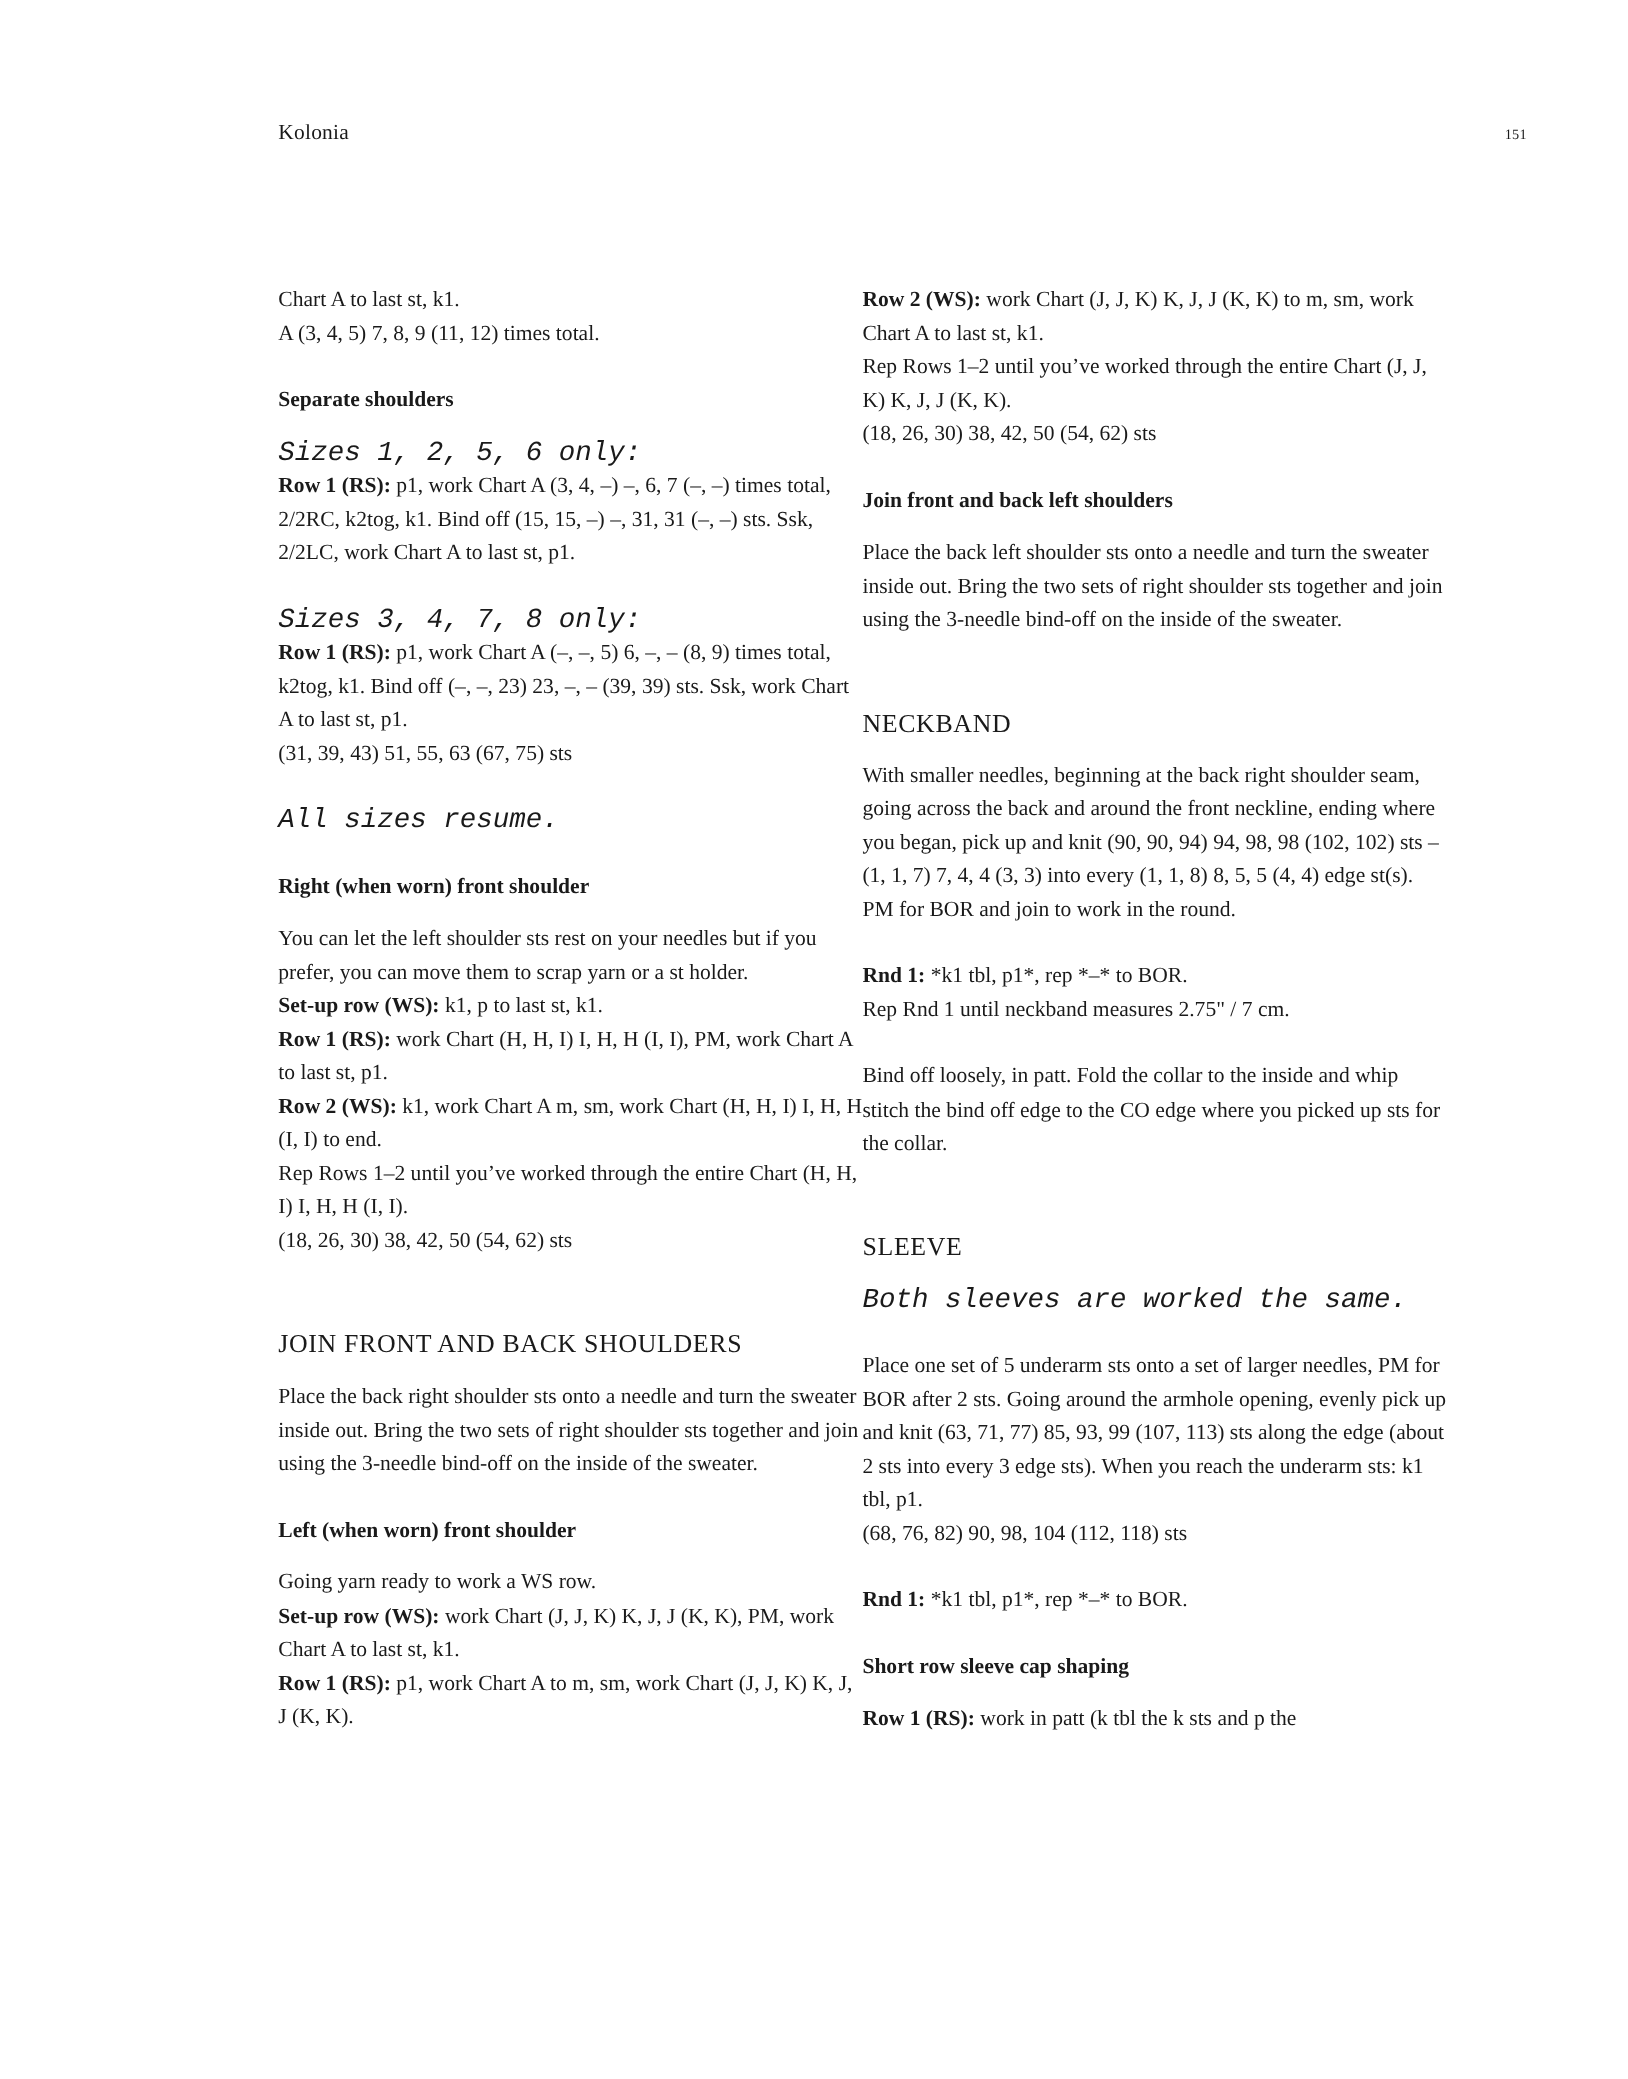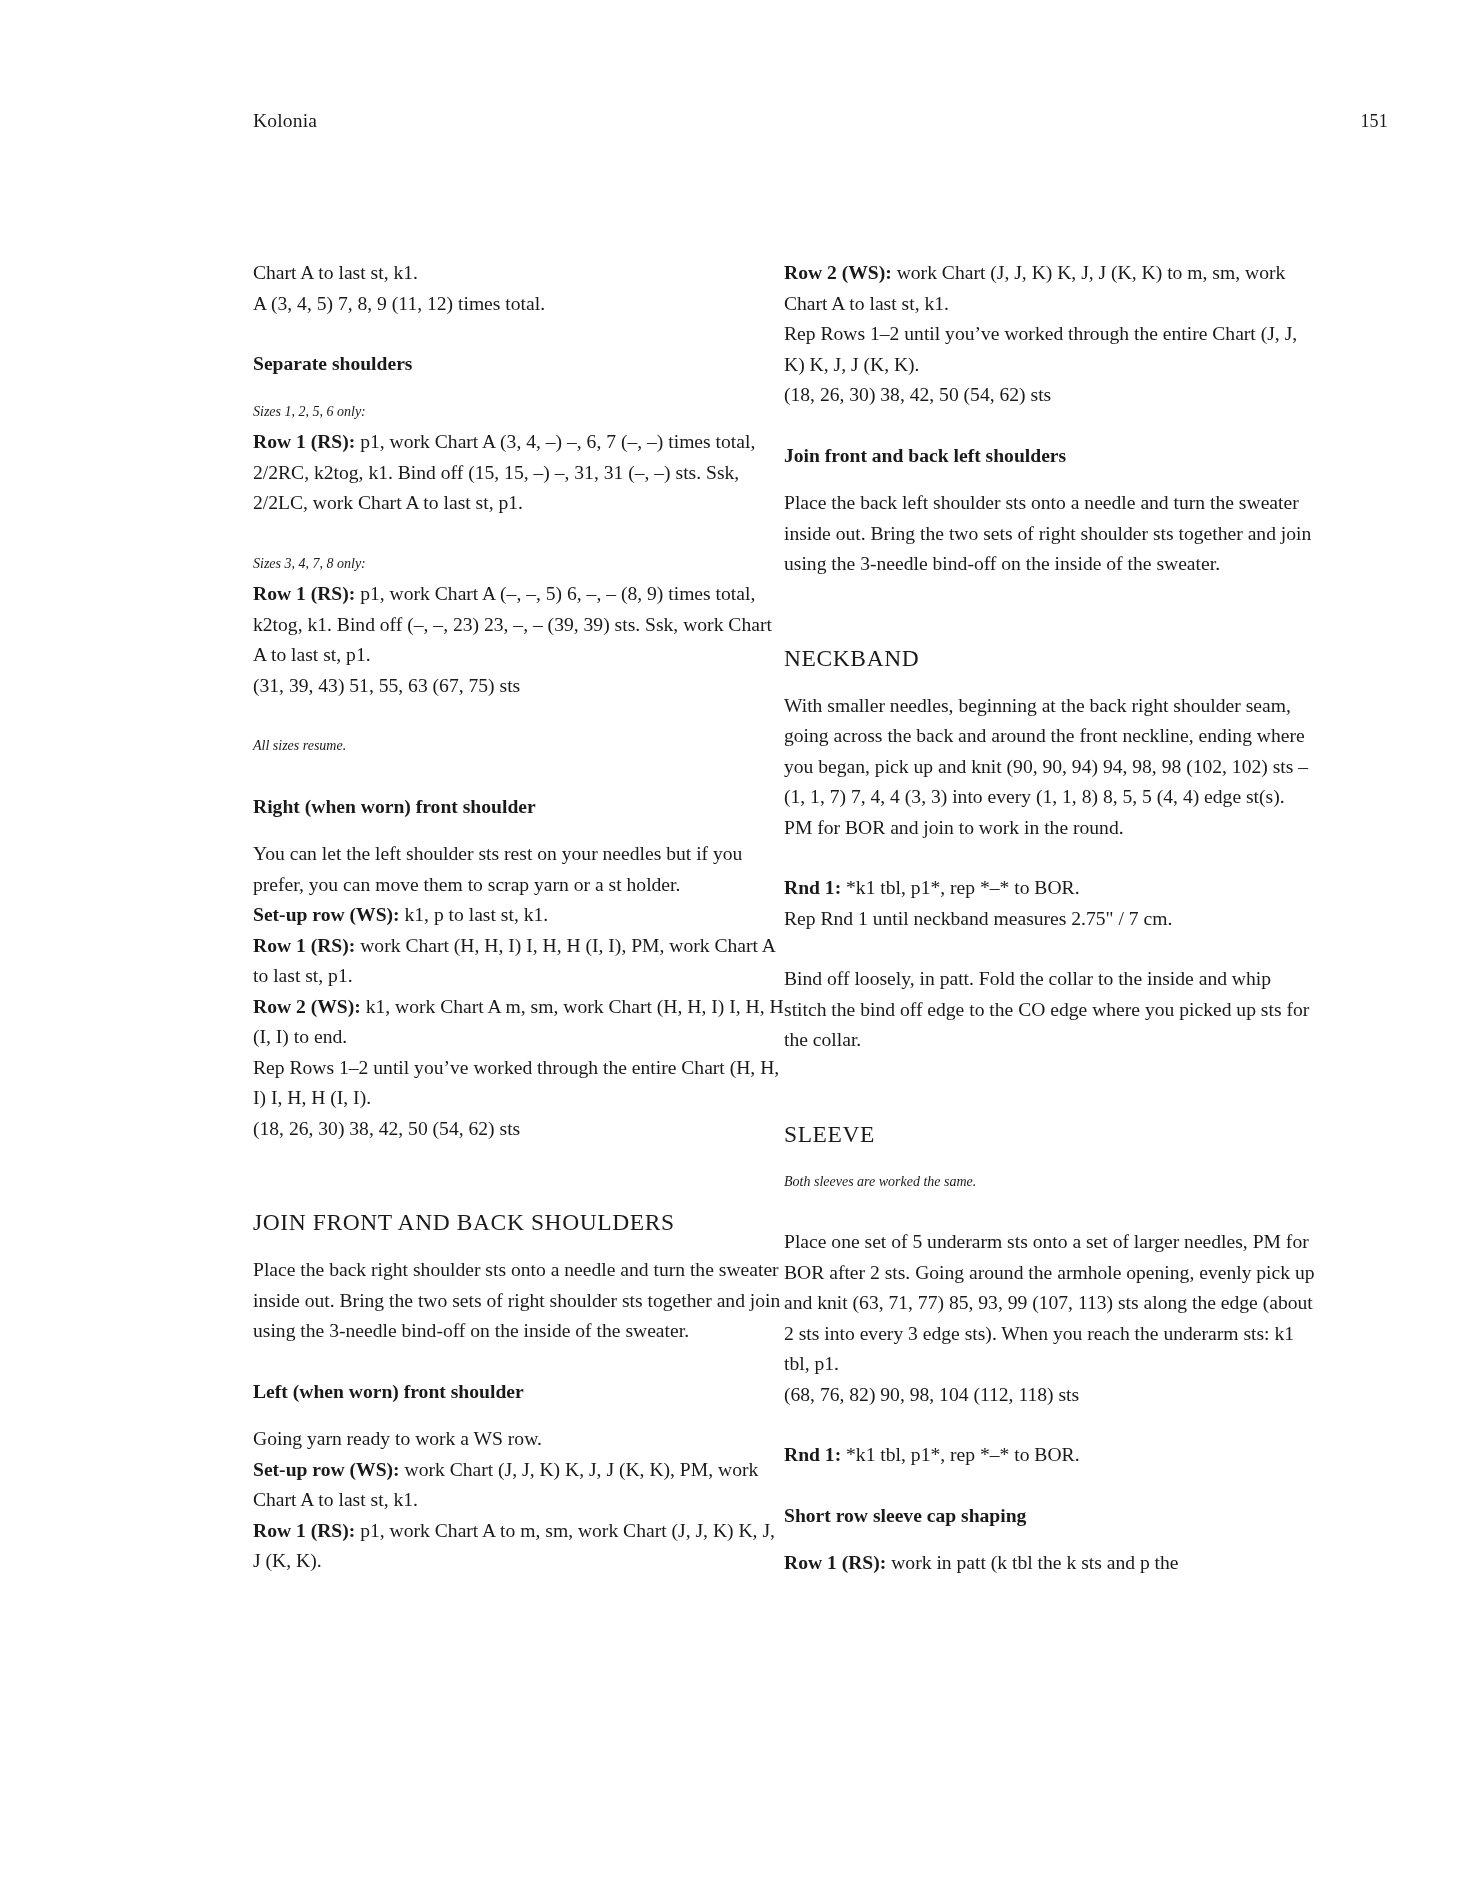"151" .running-head .folio { font-size: 18px -> 13px }
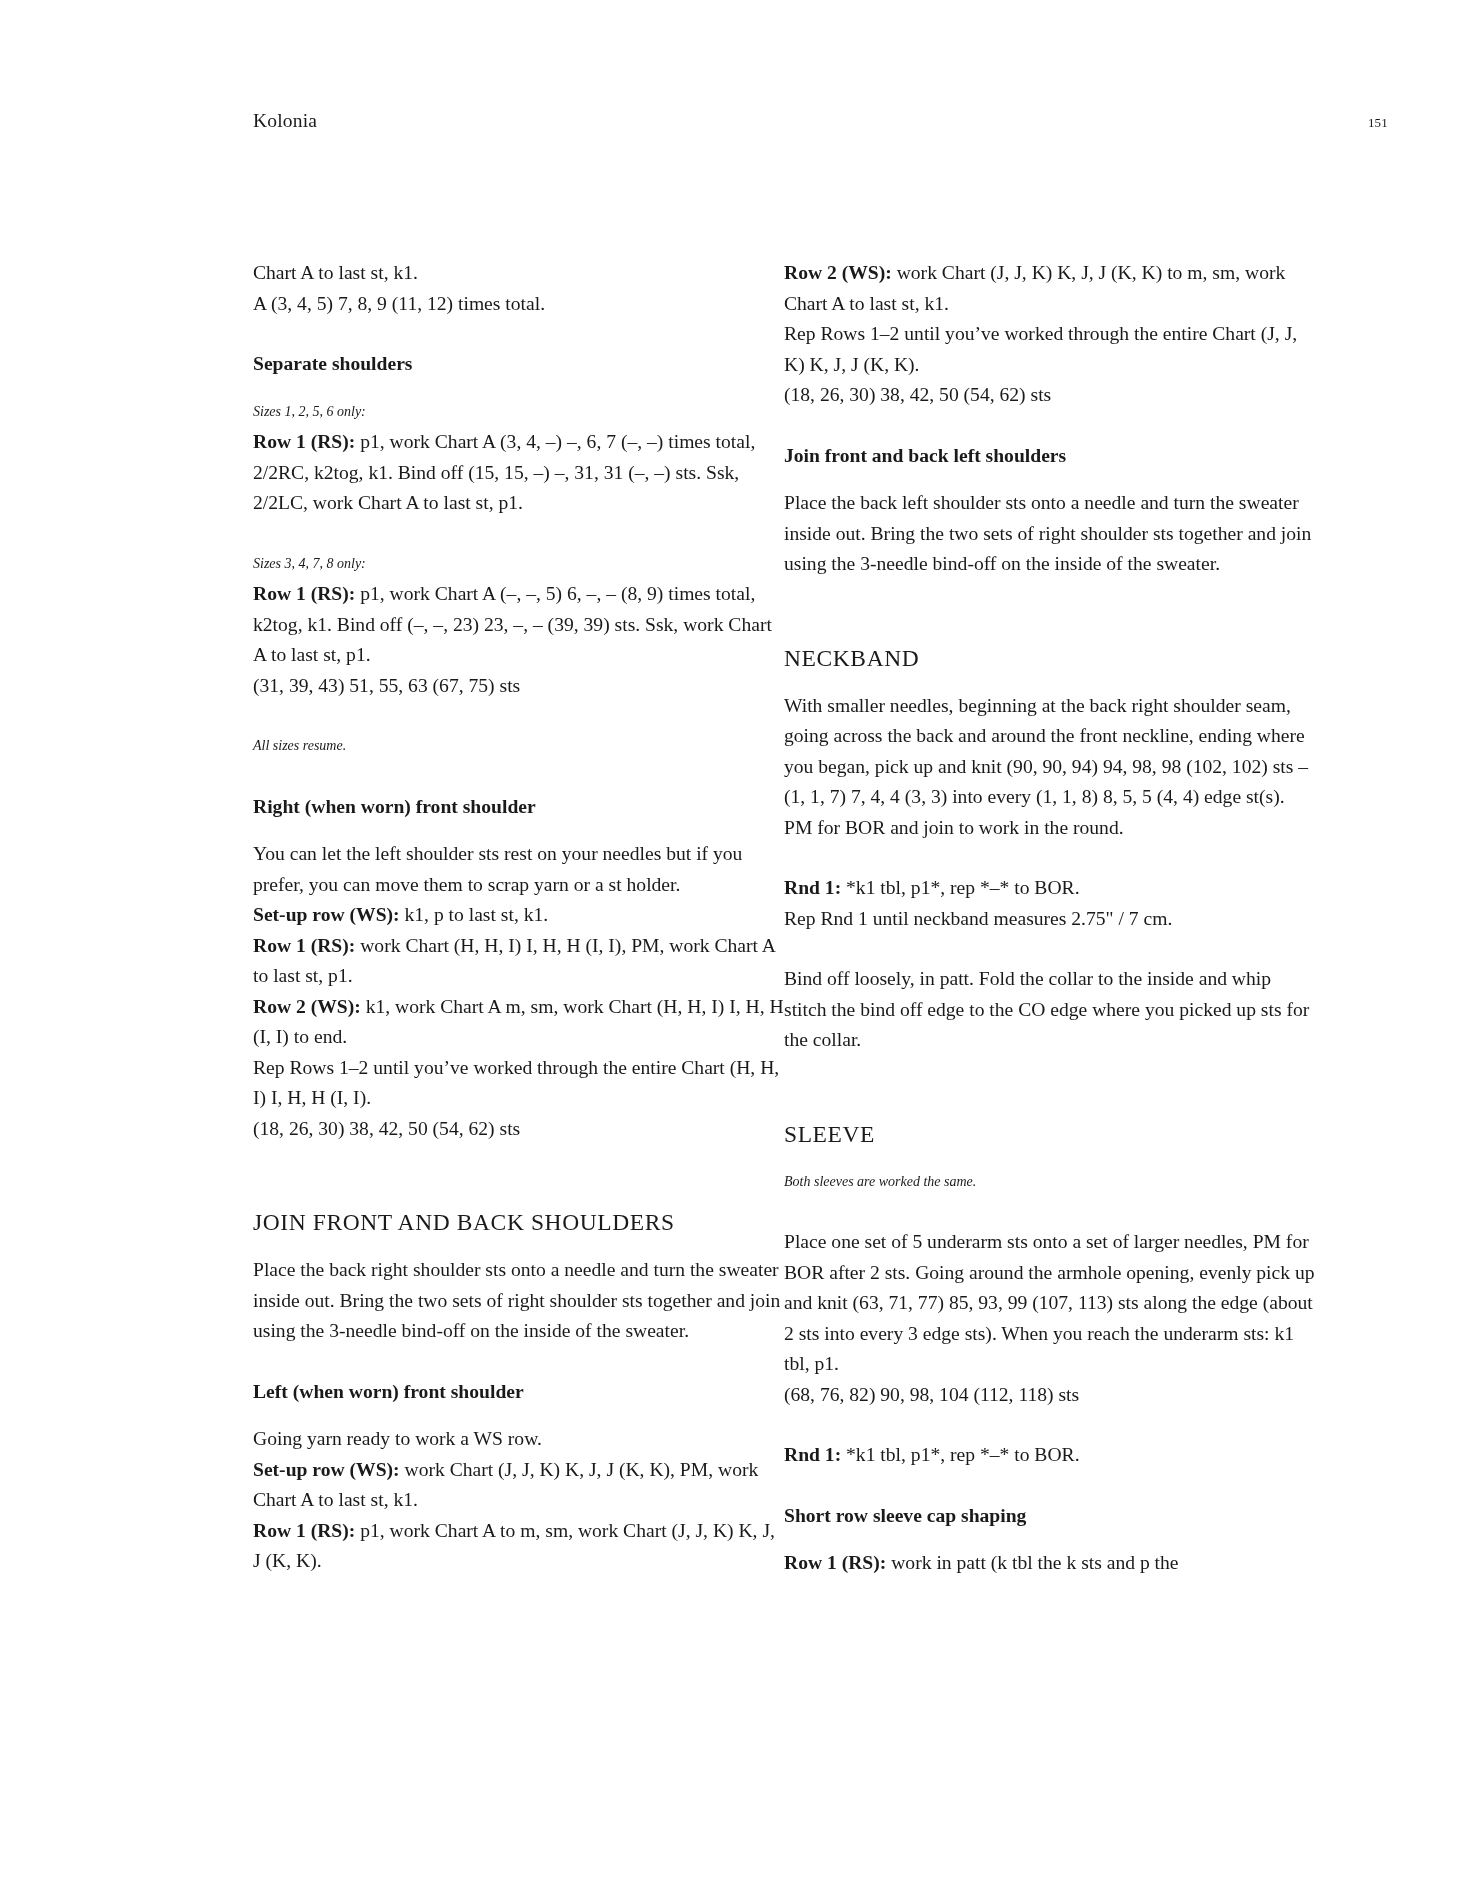"Sizes 1, 2, 5, 6" .italic-note { font-family: none -> Liberation Mono, monospace; font-size: 14px -> 25px }
